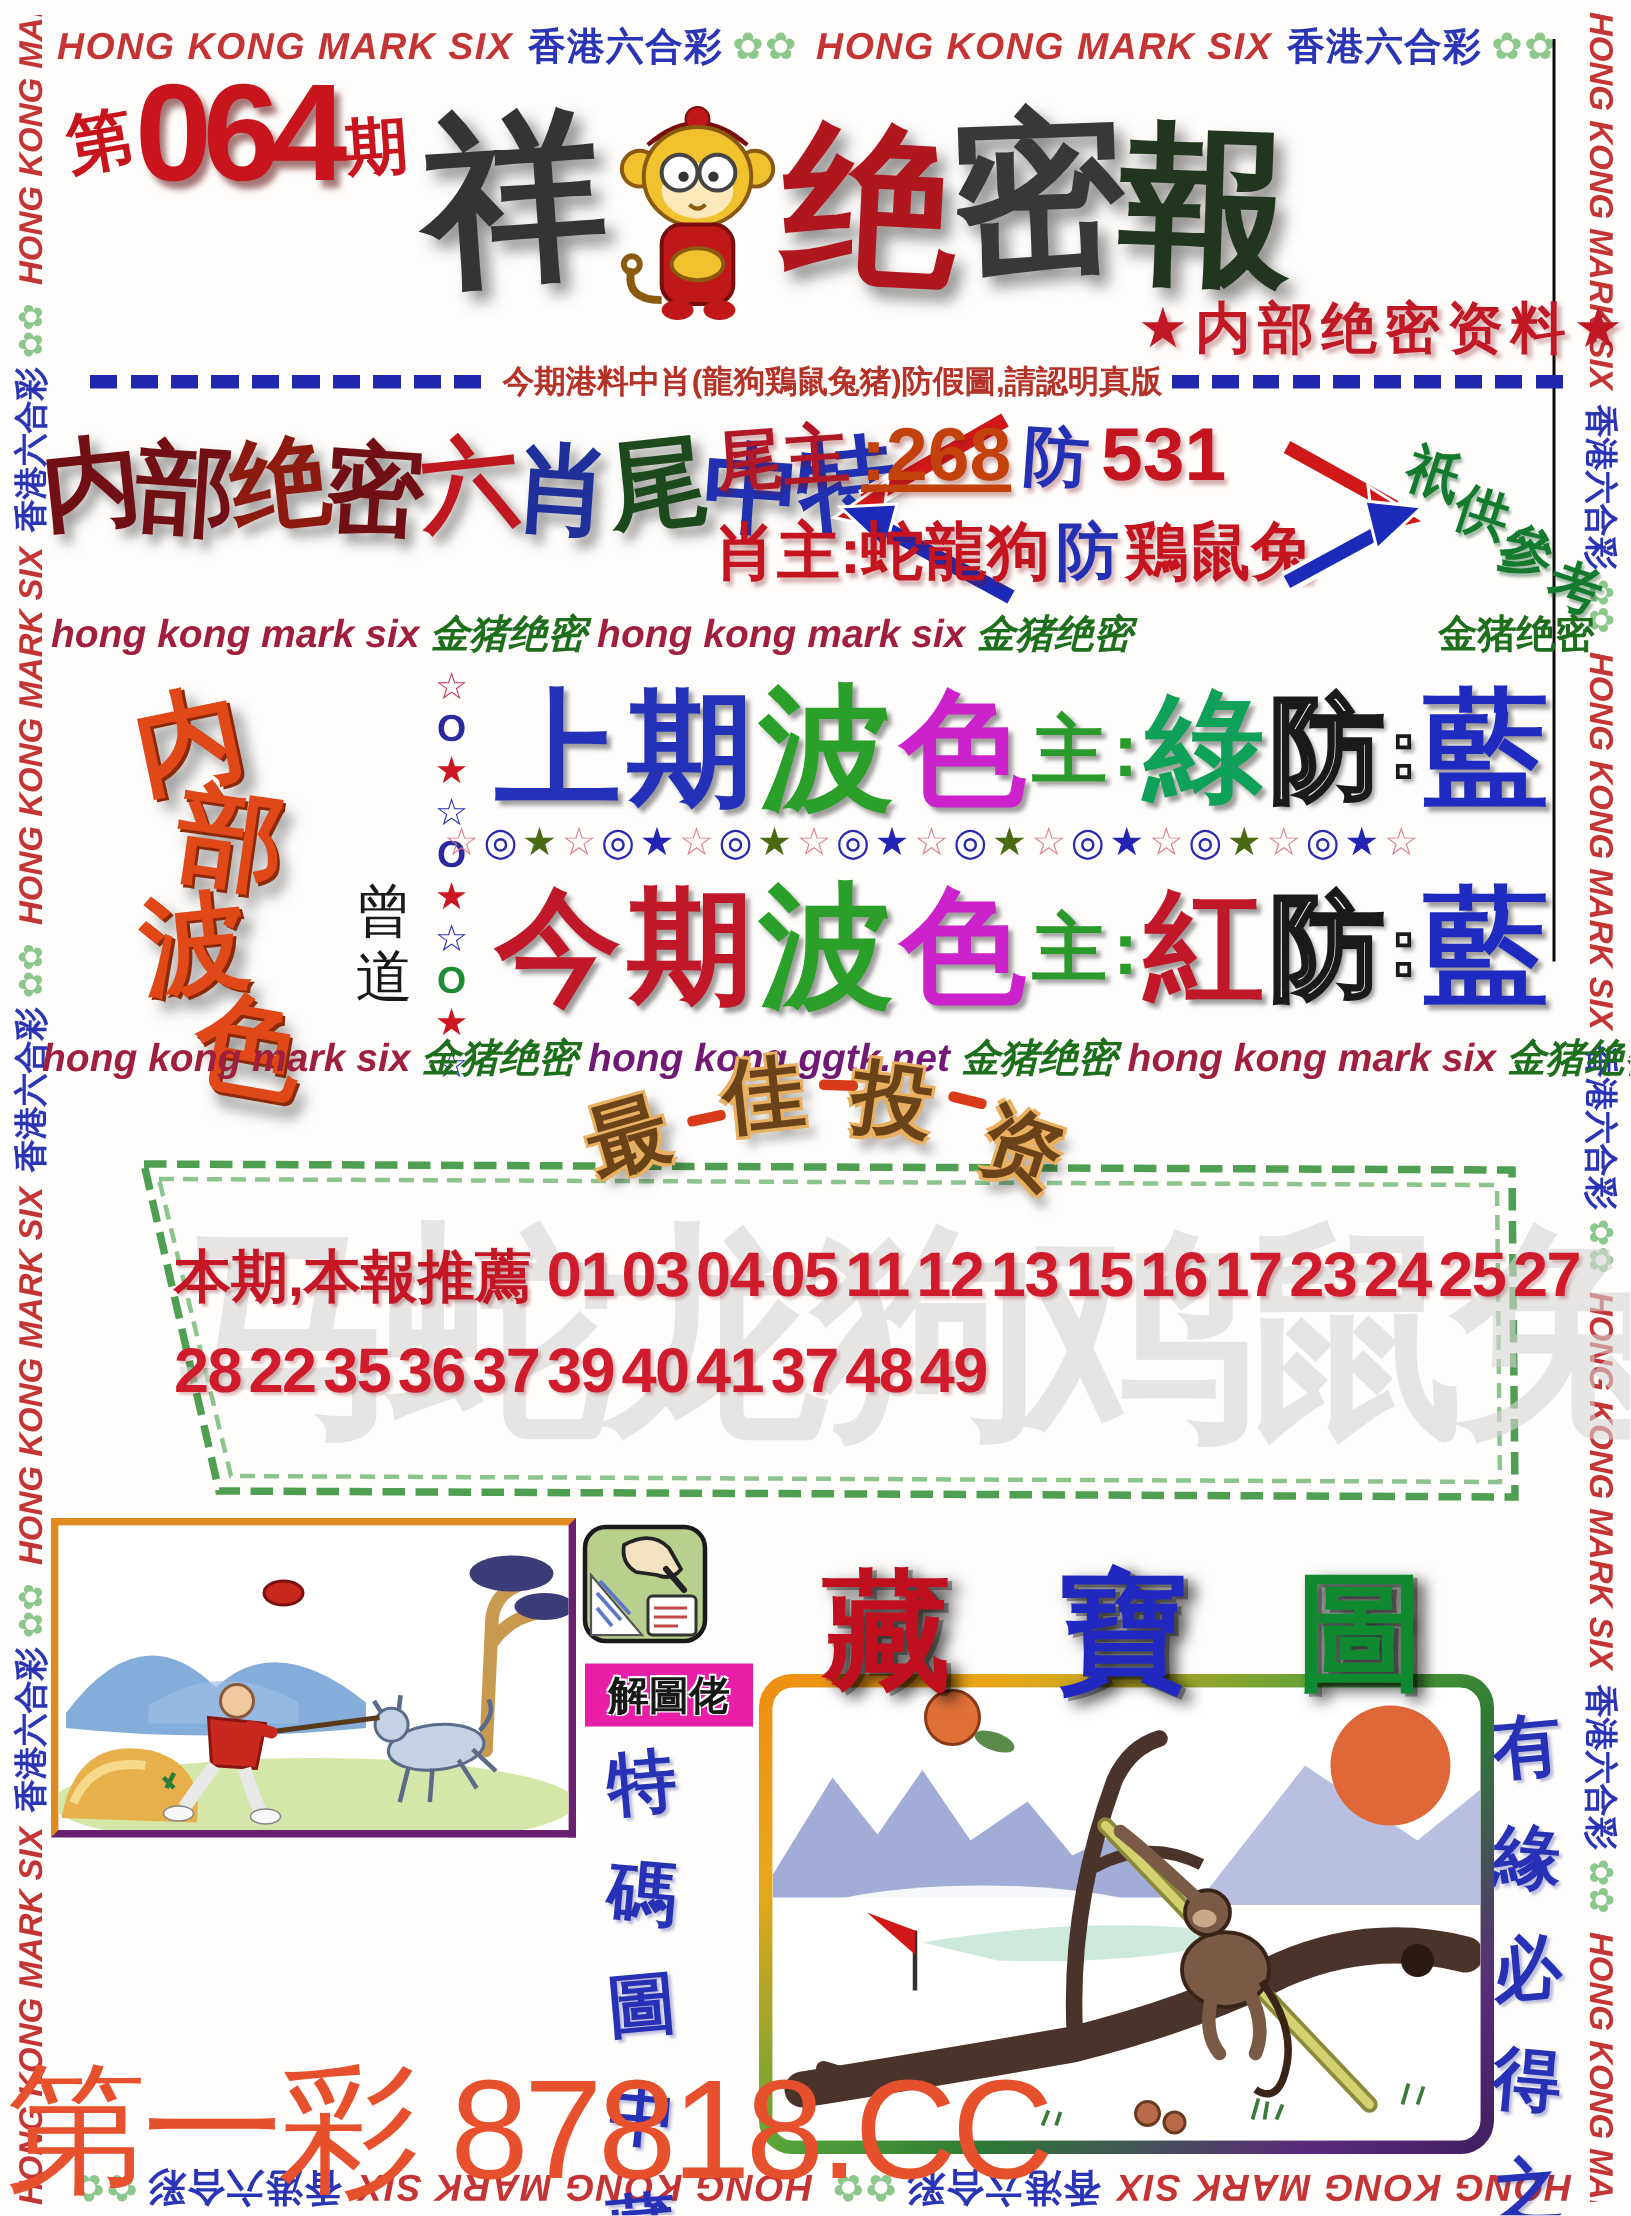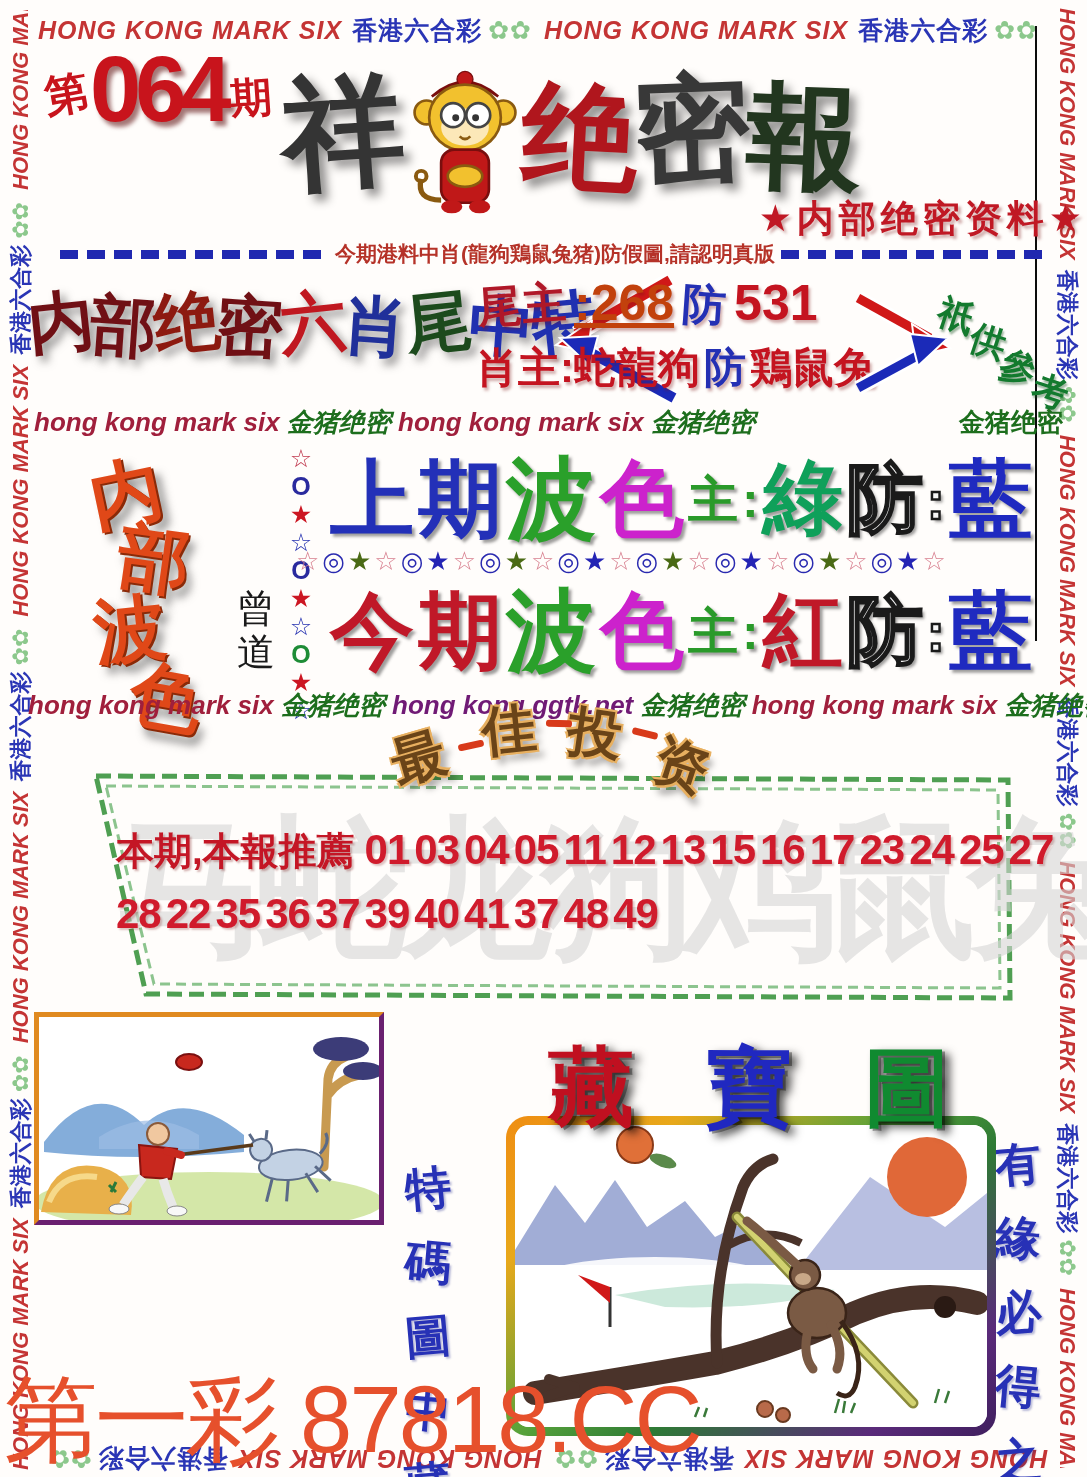"解圖佬" div.abs { html: none -> <div> <svg> <rect></rect> <polygon></polygon> <path></path> <rect></rect> <path></path> <path></path> <path></path> </svg> <div>解圖佬</div> </div> }
